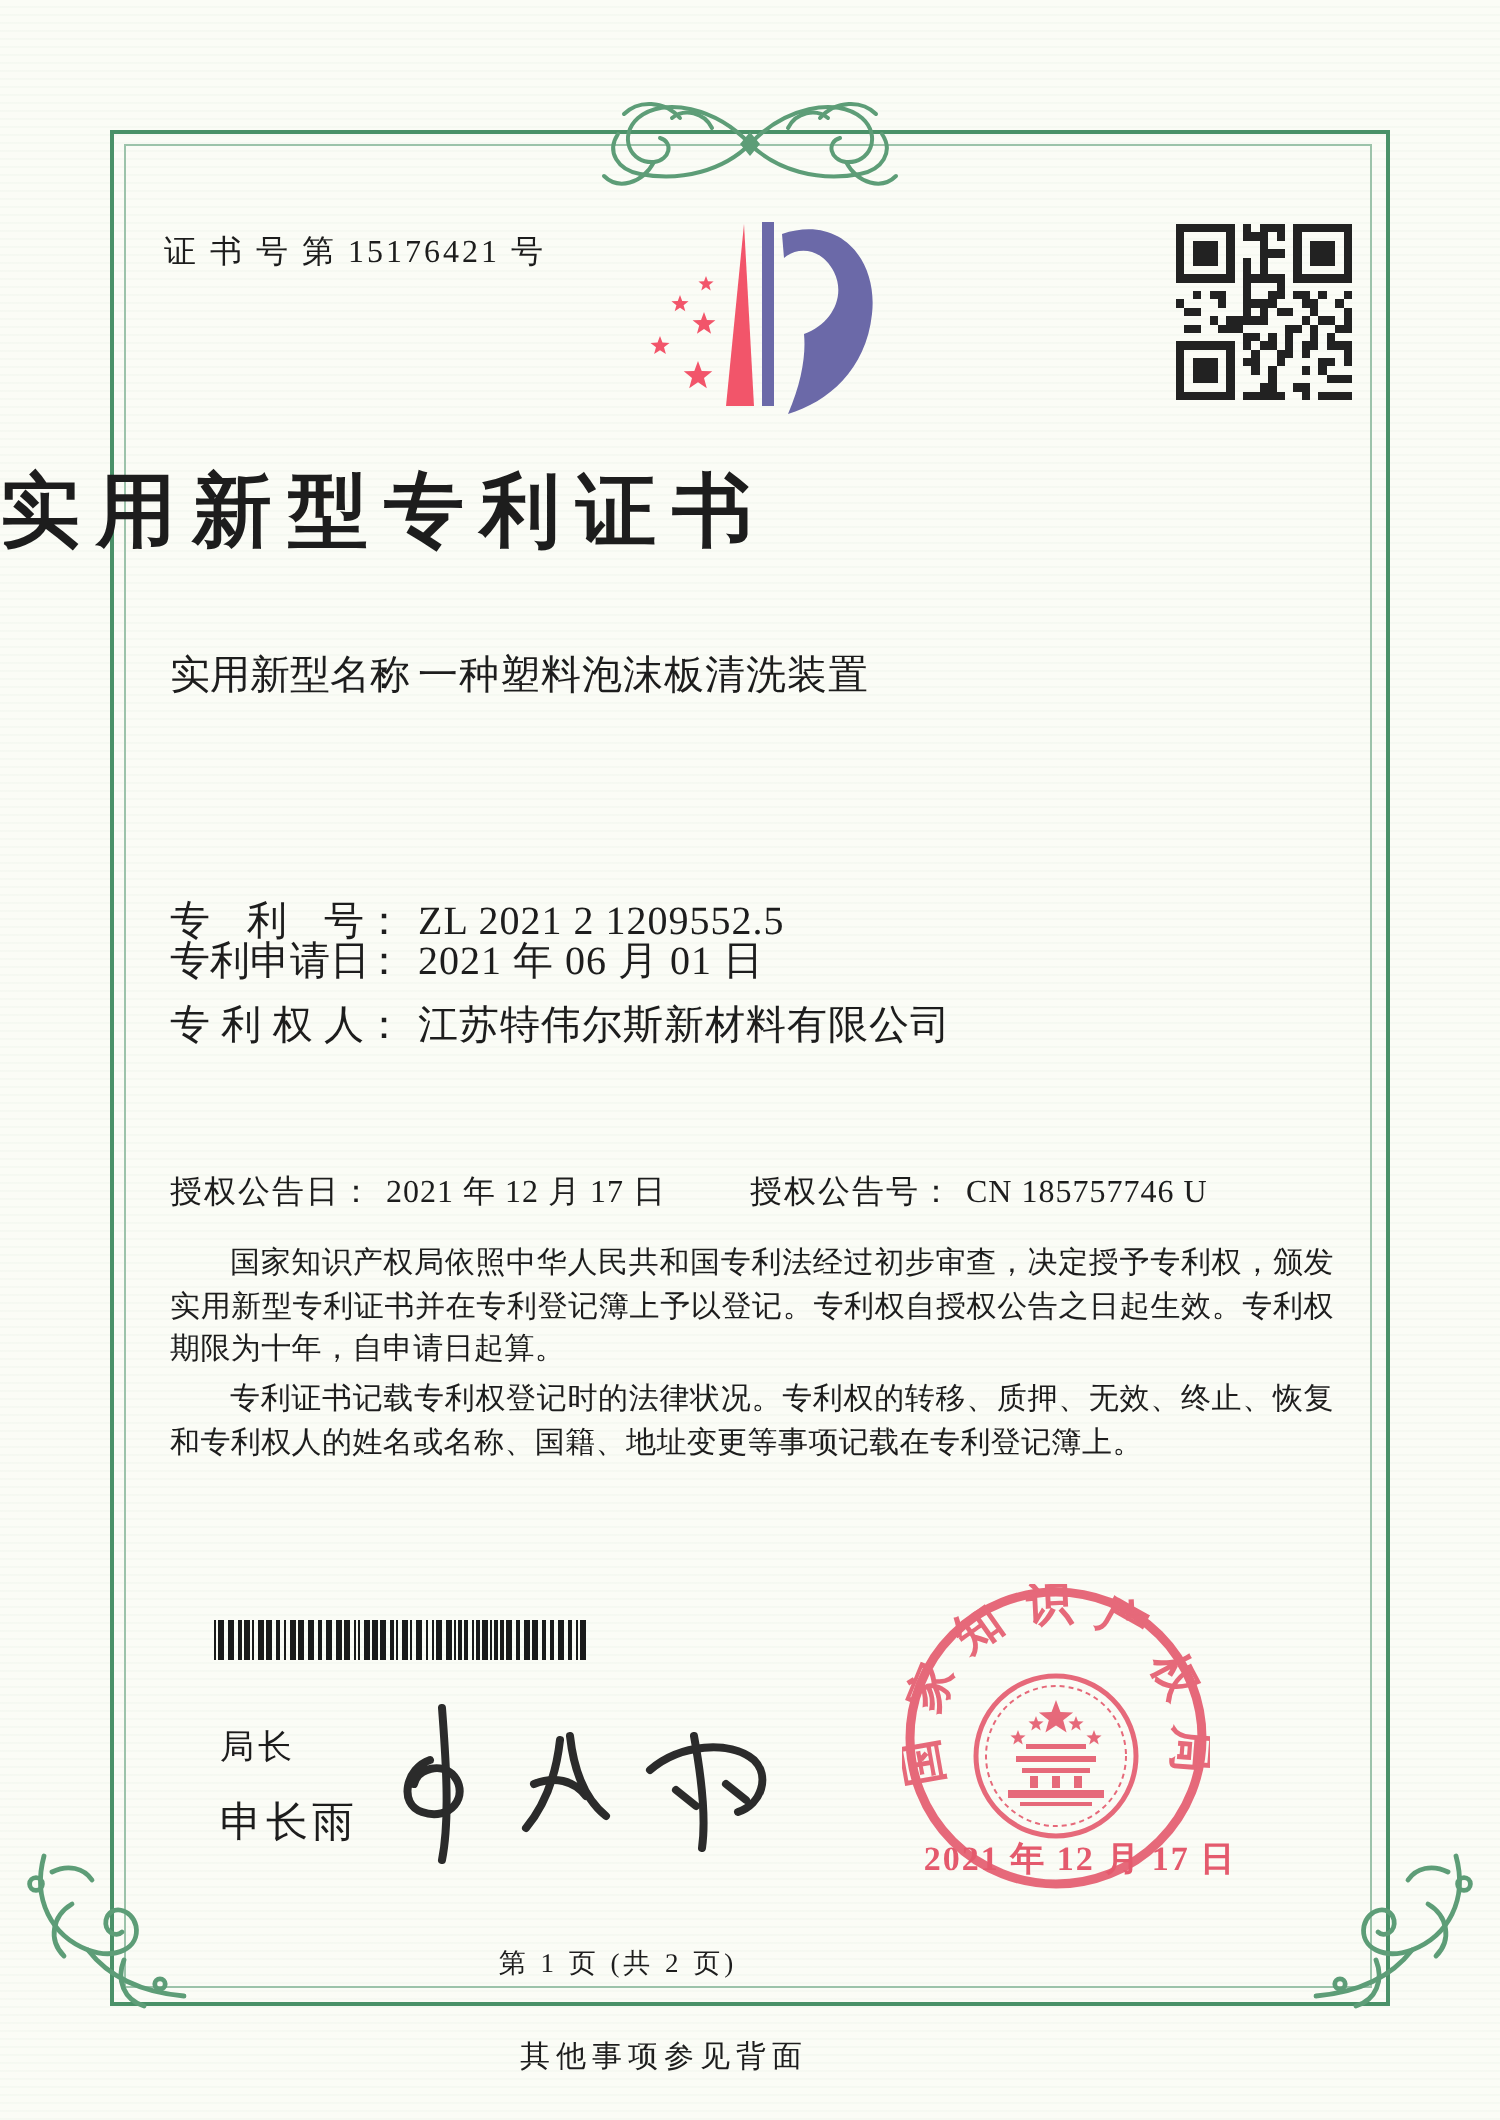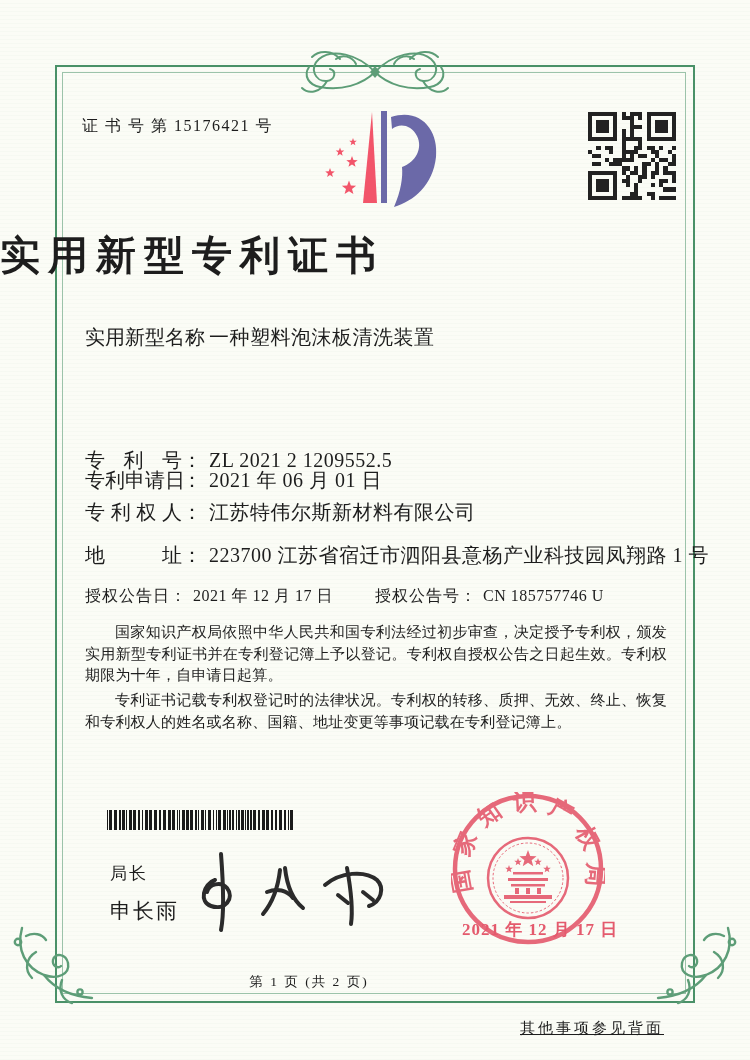"地址： 223700 江苏省宿迁市泗阳县意杨产业科技园凤翔路 1 号" div.abs { html: <div> <span>地址</span><span>：</span><span>223700 江苏省宿迁市泗阳县意杨产业科技园凤翔路 1 号</span> </div> -> none }
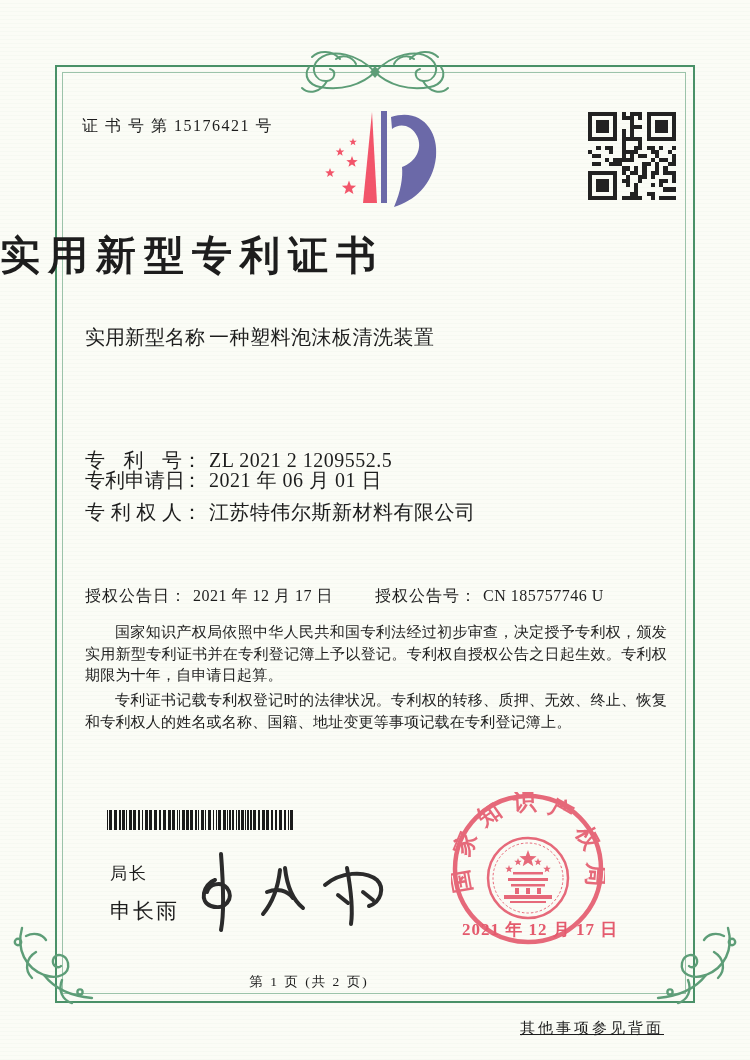"其他事项参见背面" .back-note { text-align: right -> center; text-decoration: underline -> none }
